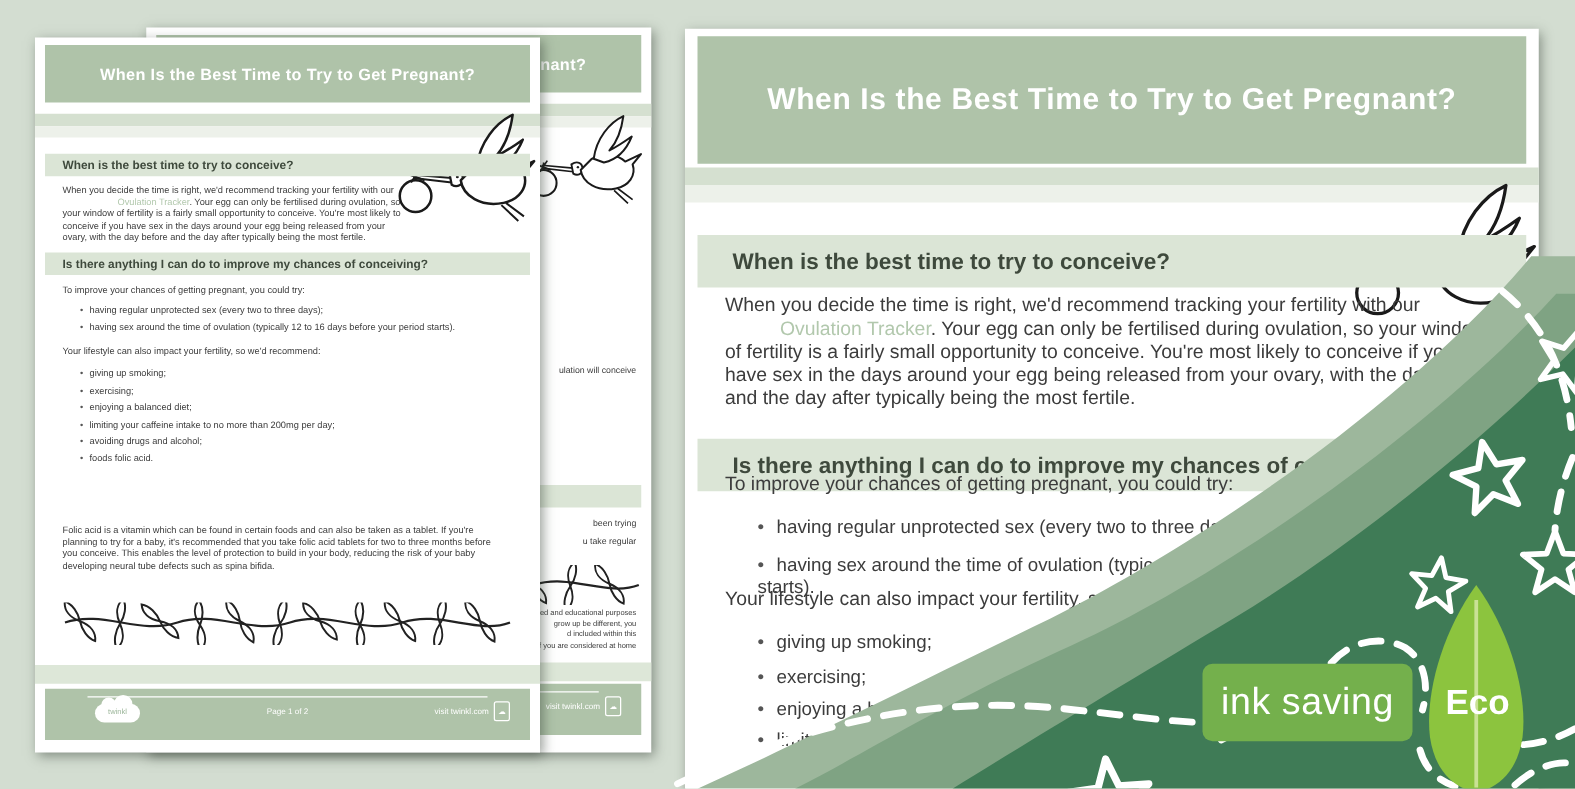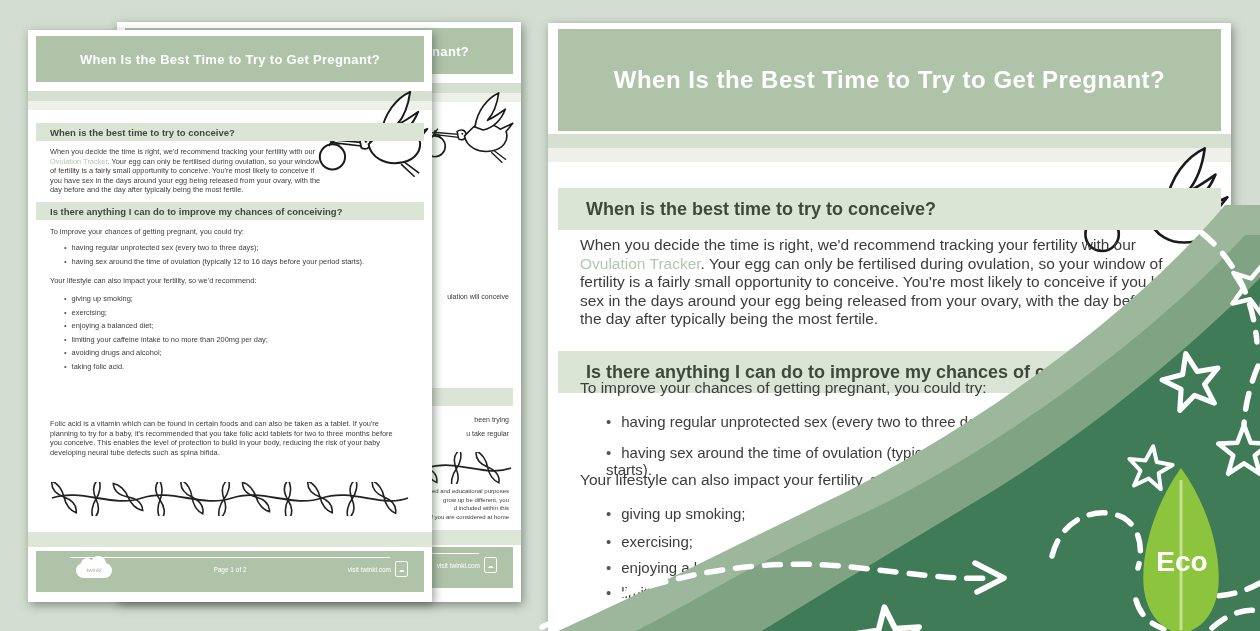"Ovulation Tracker" .link { margin-left: none -> 44px }
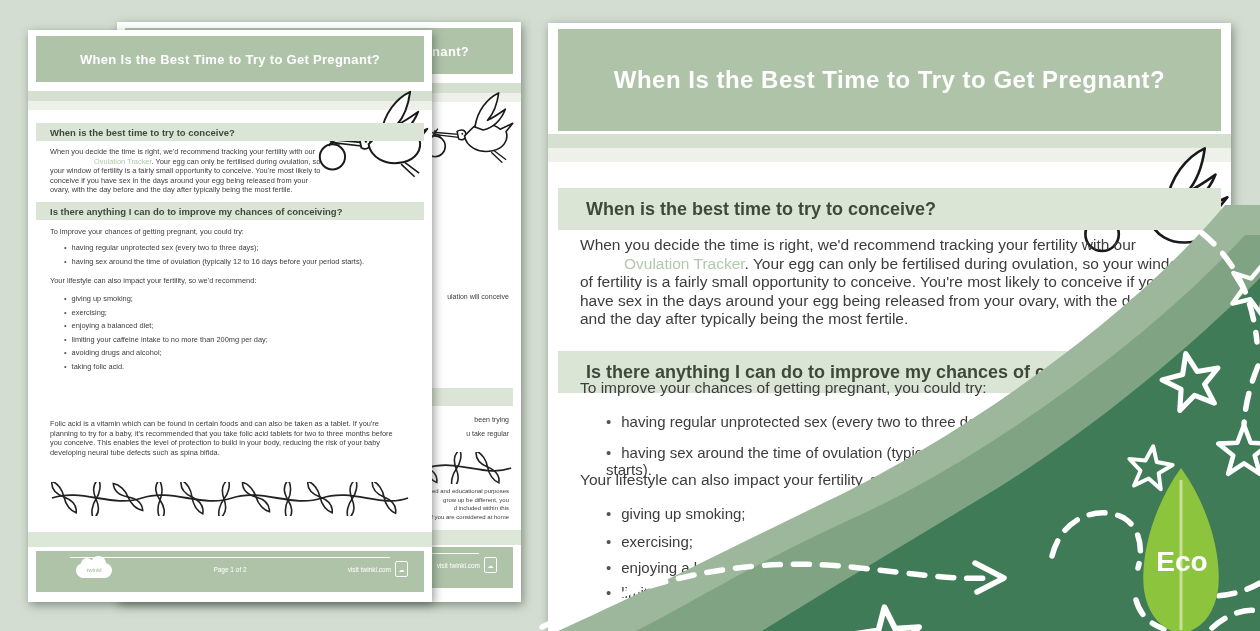"taking folic acid." li { text: taking -> foods }
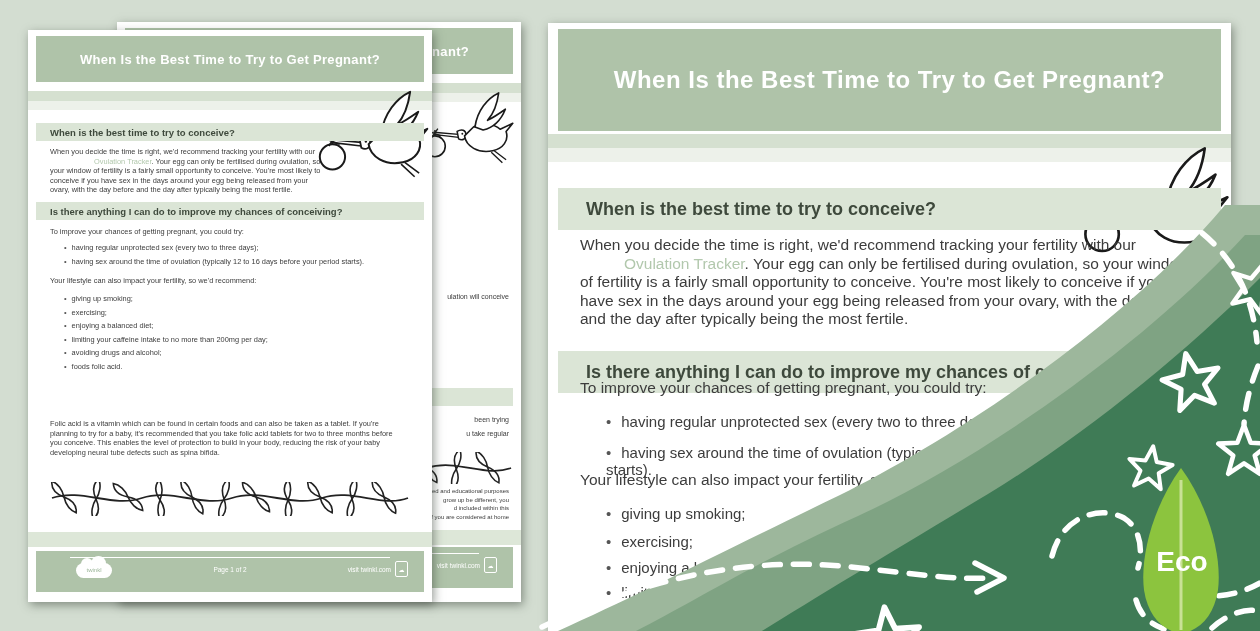"ink saving" div.ink-badge { html: none -> <div> <span>ink saving</span> </div> }
